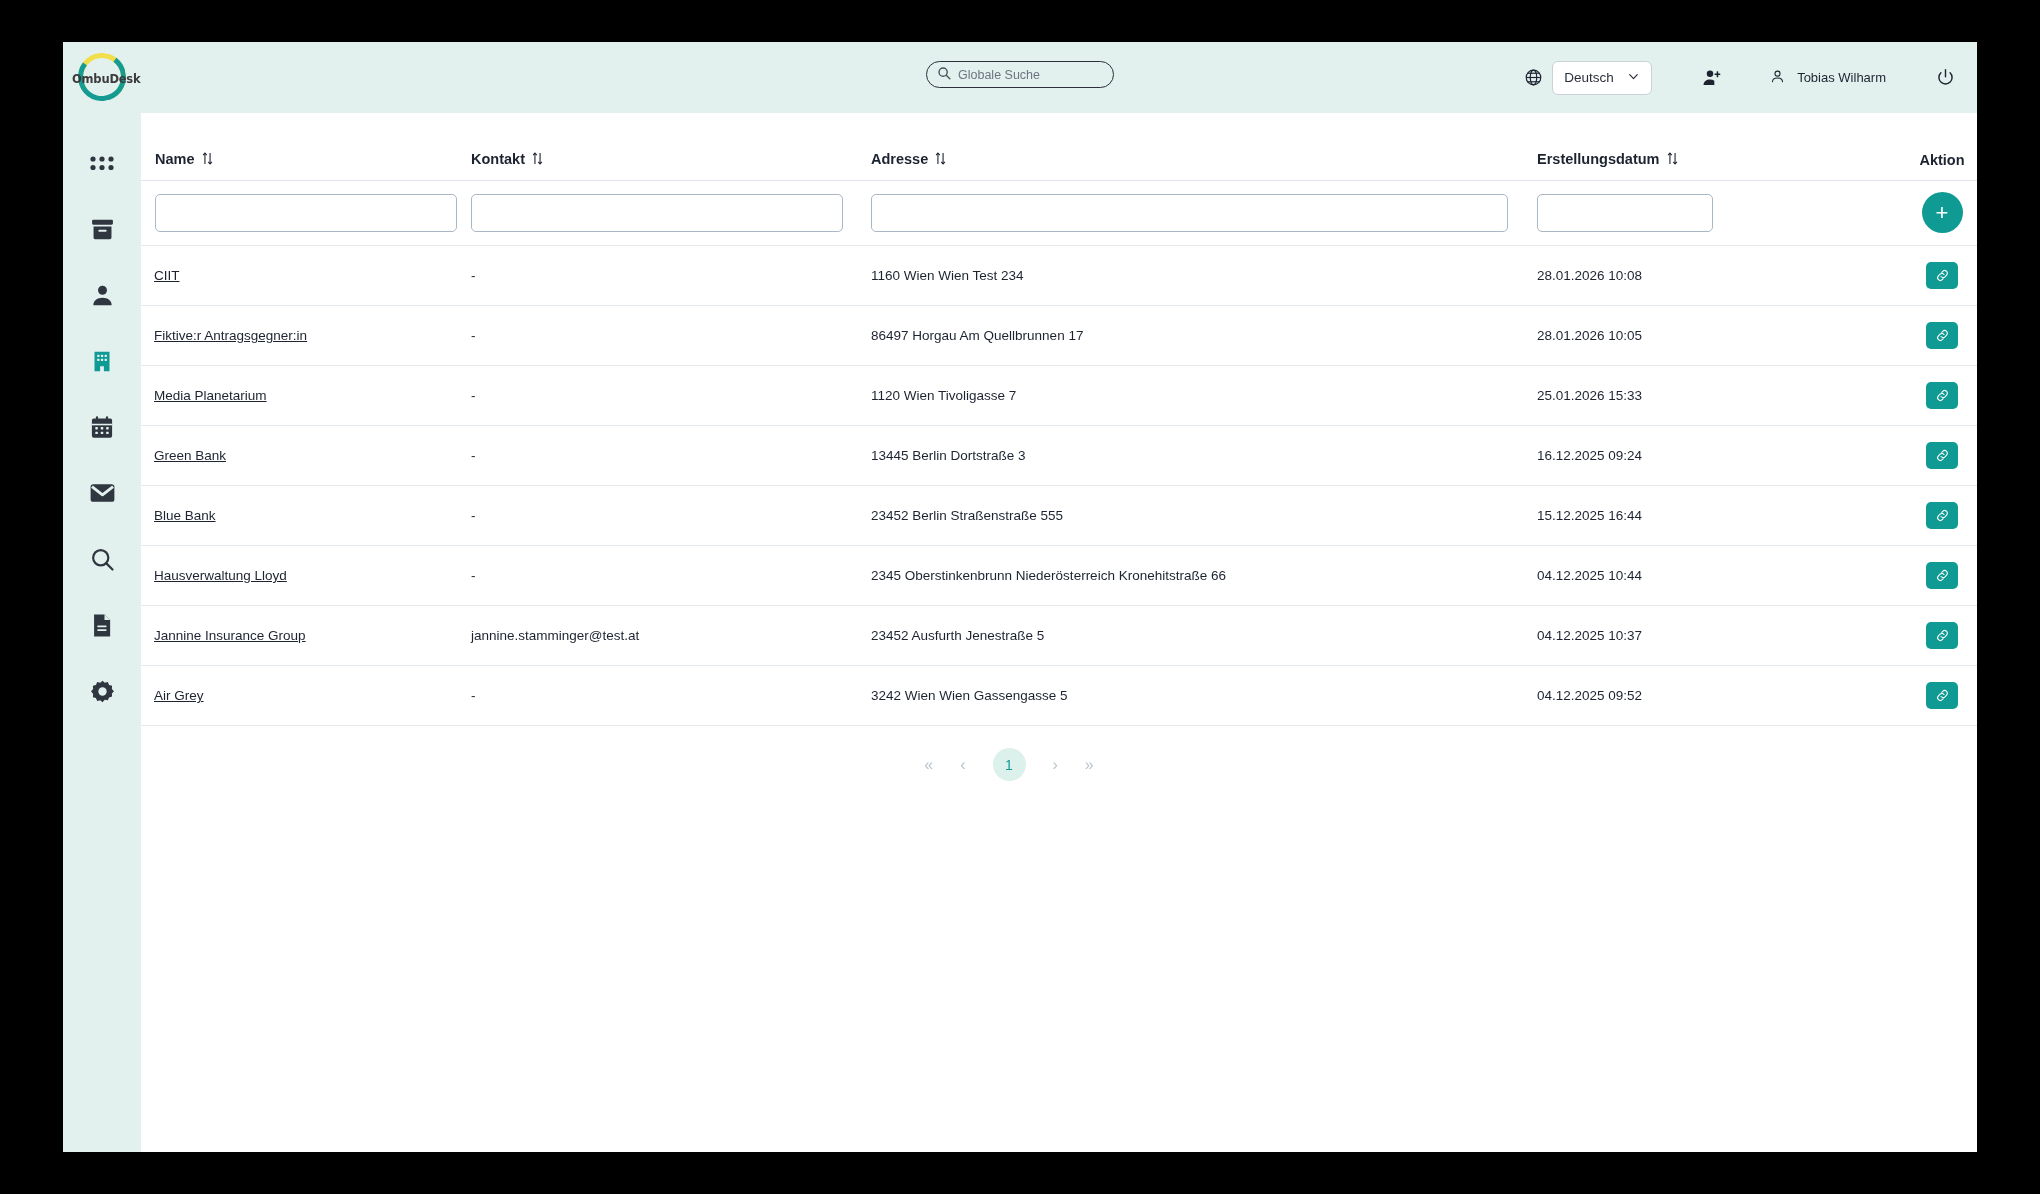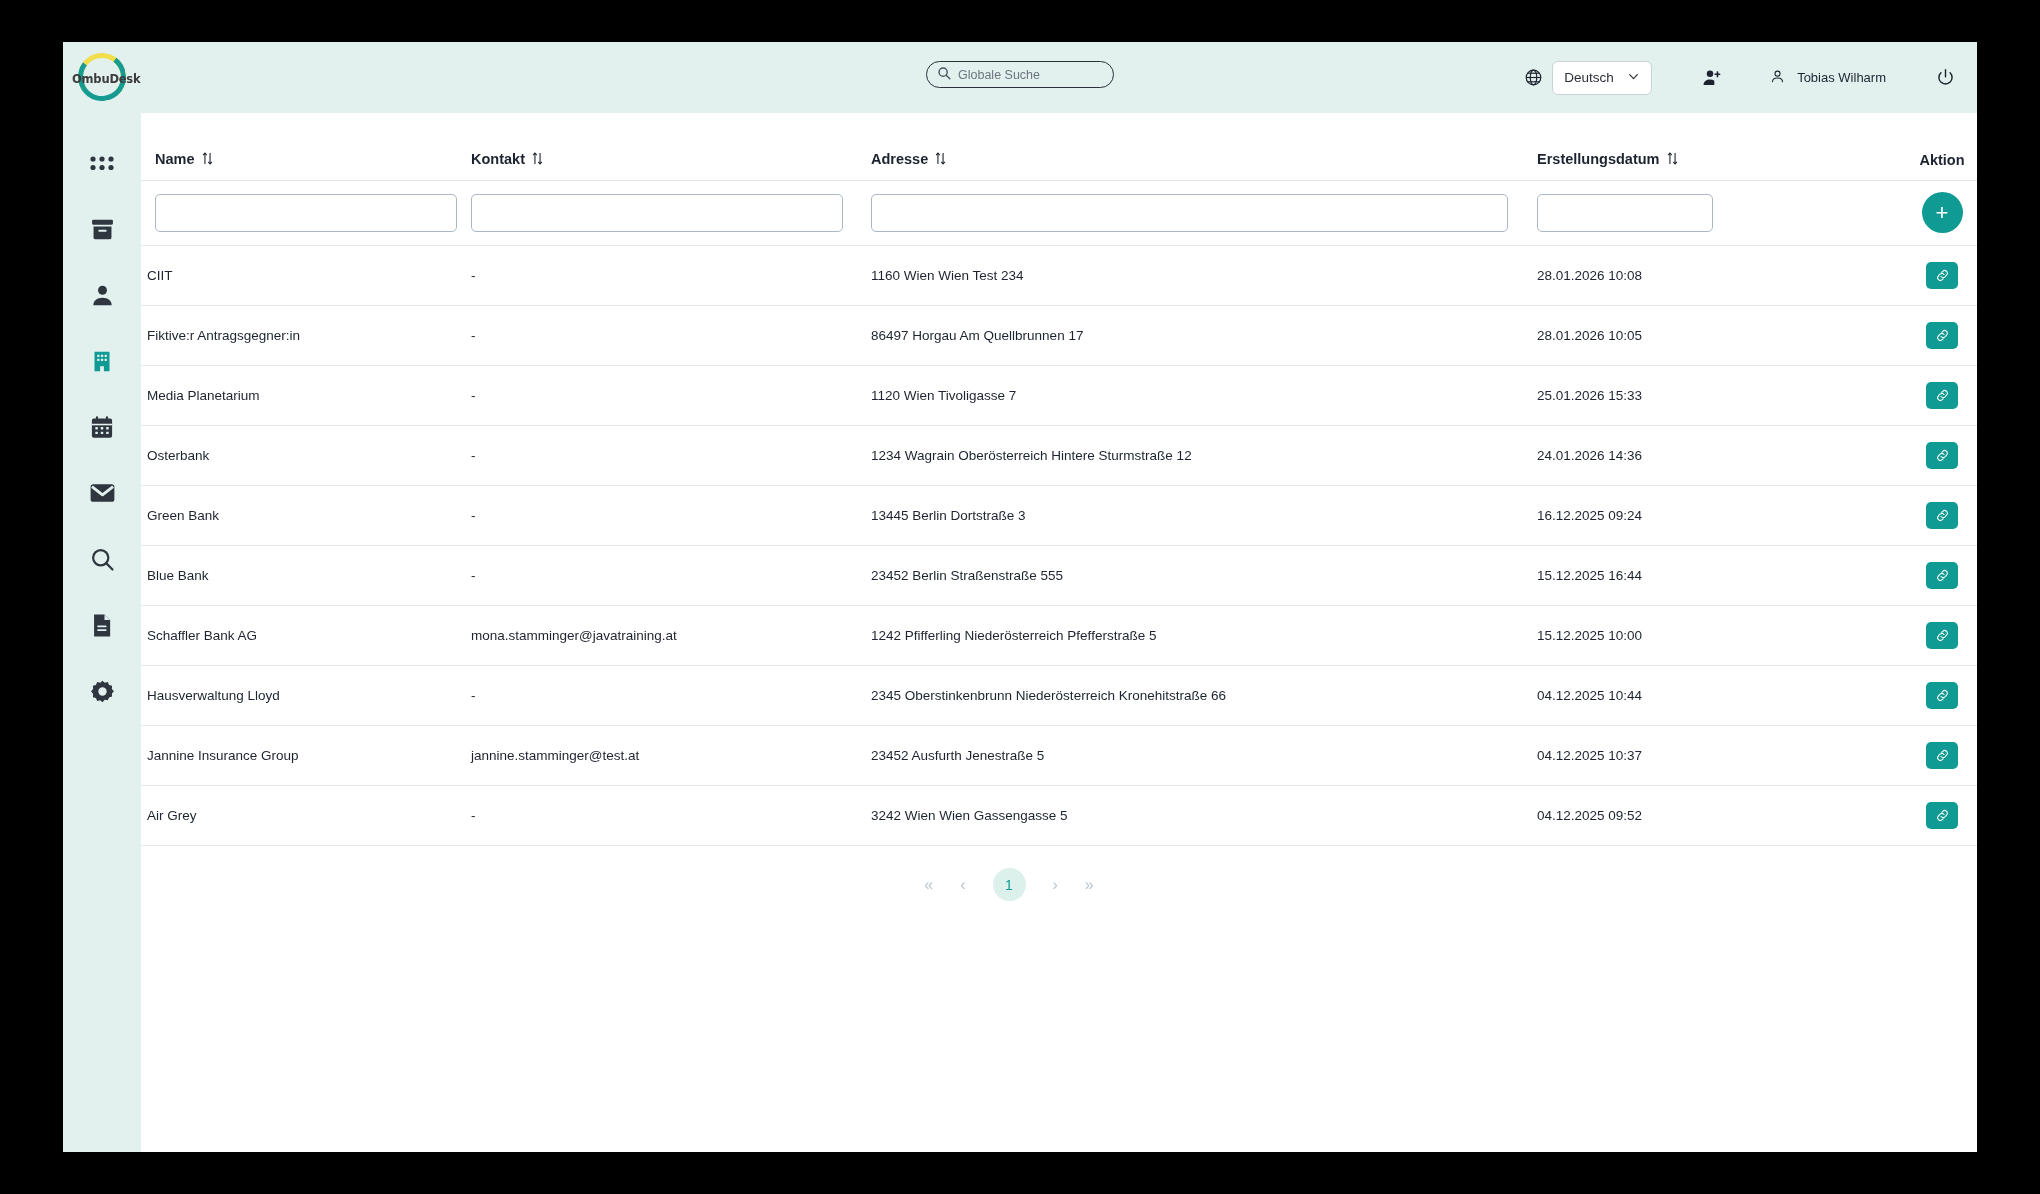"CIIT" tbody.data tr td.c-name { padding-left: 6px -> 13px; text-decoration: none -> underline }
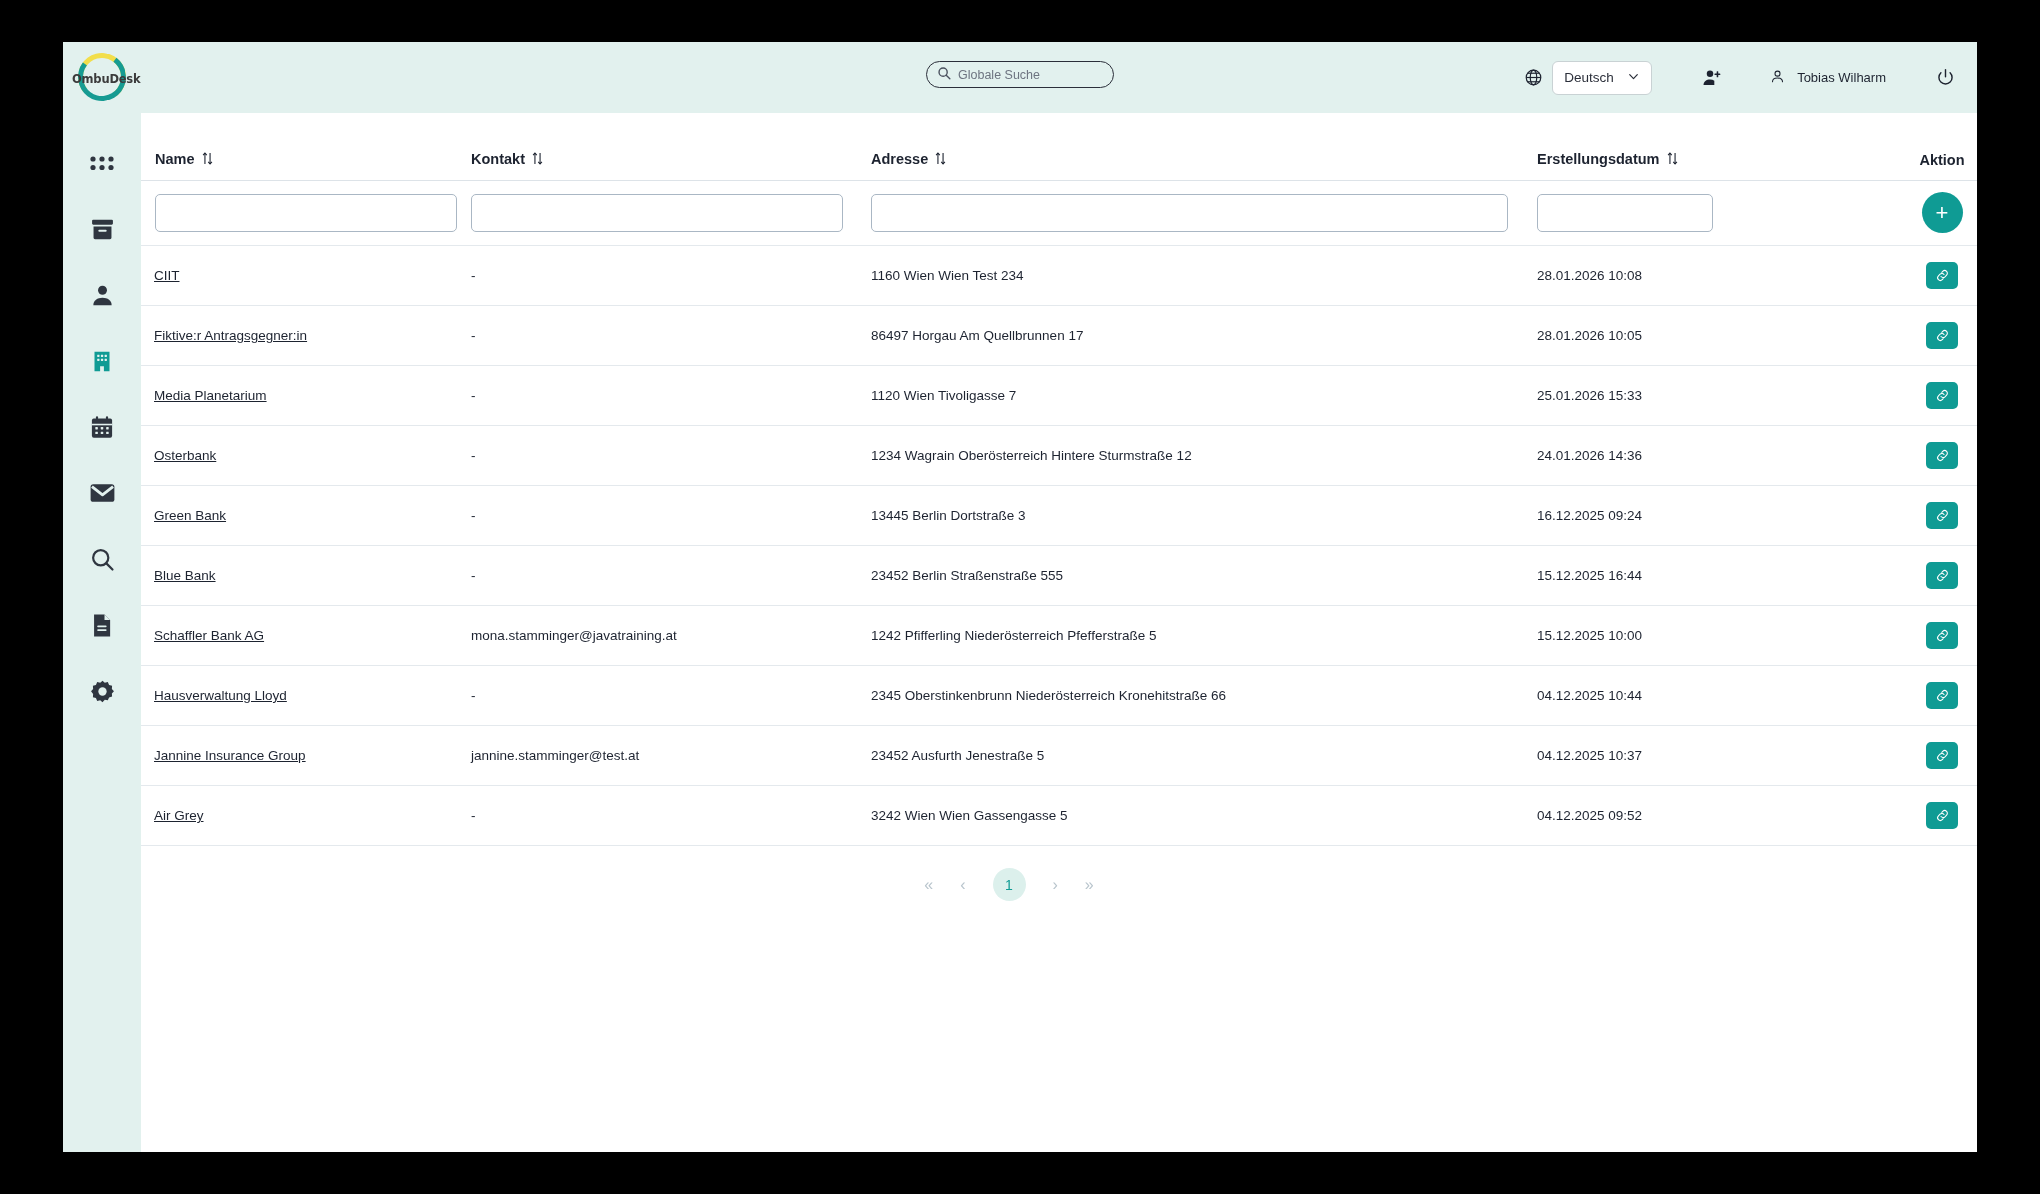"Osterbank" tr { html: <tr> <td>Osterbank</td> <td>-</td> <td>1234 Wagrain Oberösterreich Hintere Sturmstraße 12</td> <td>24.01.2026 14:36</td> <td><button> <svg> <path></path> <path></path> </svg> </button></td> </tr> -> none }
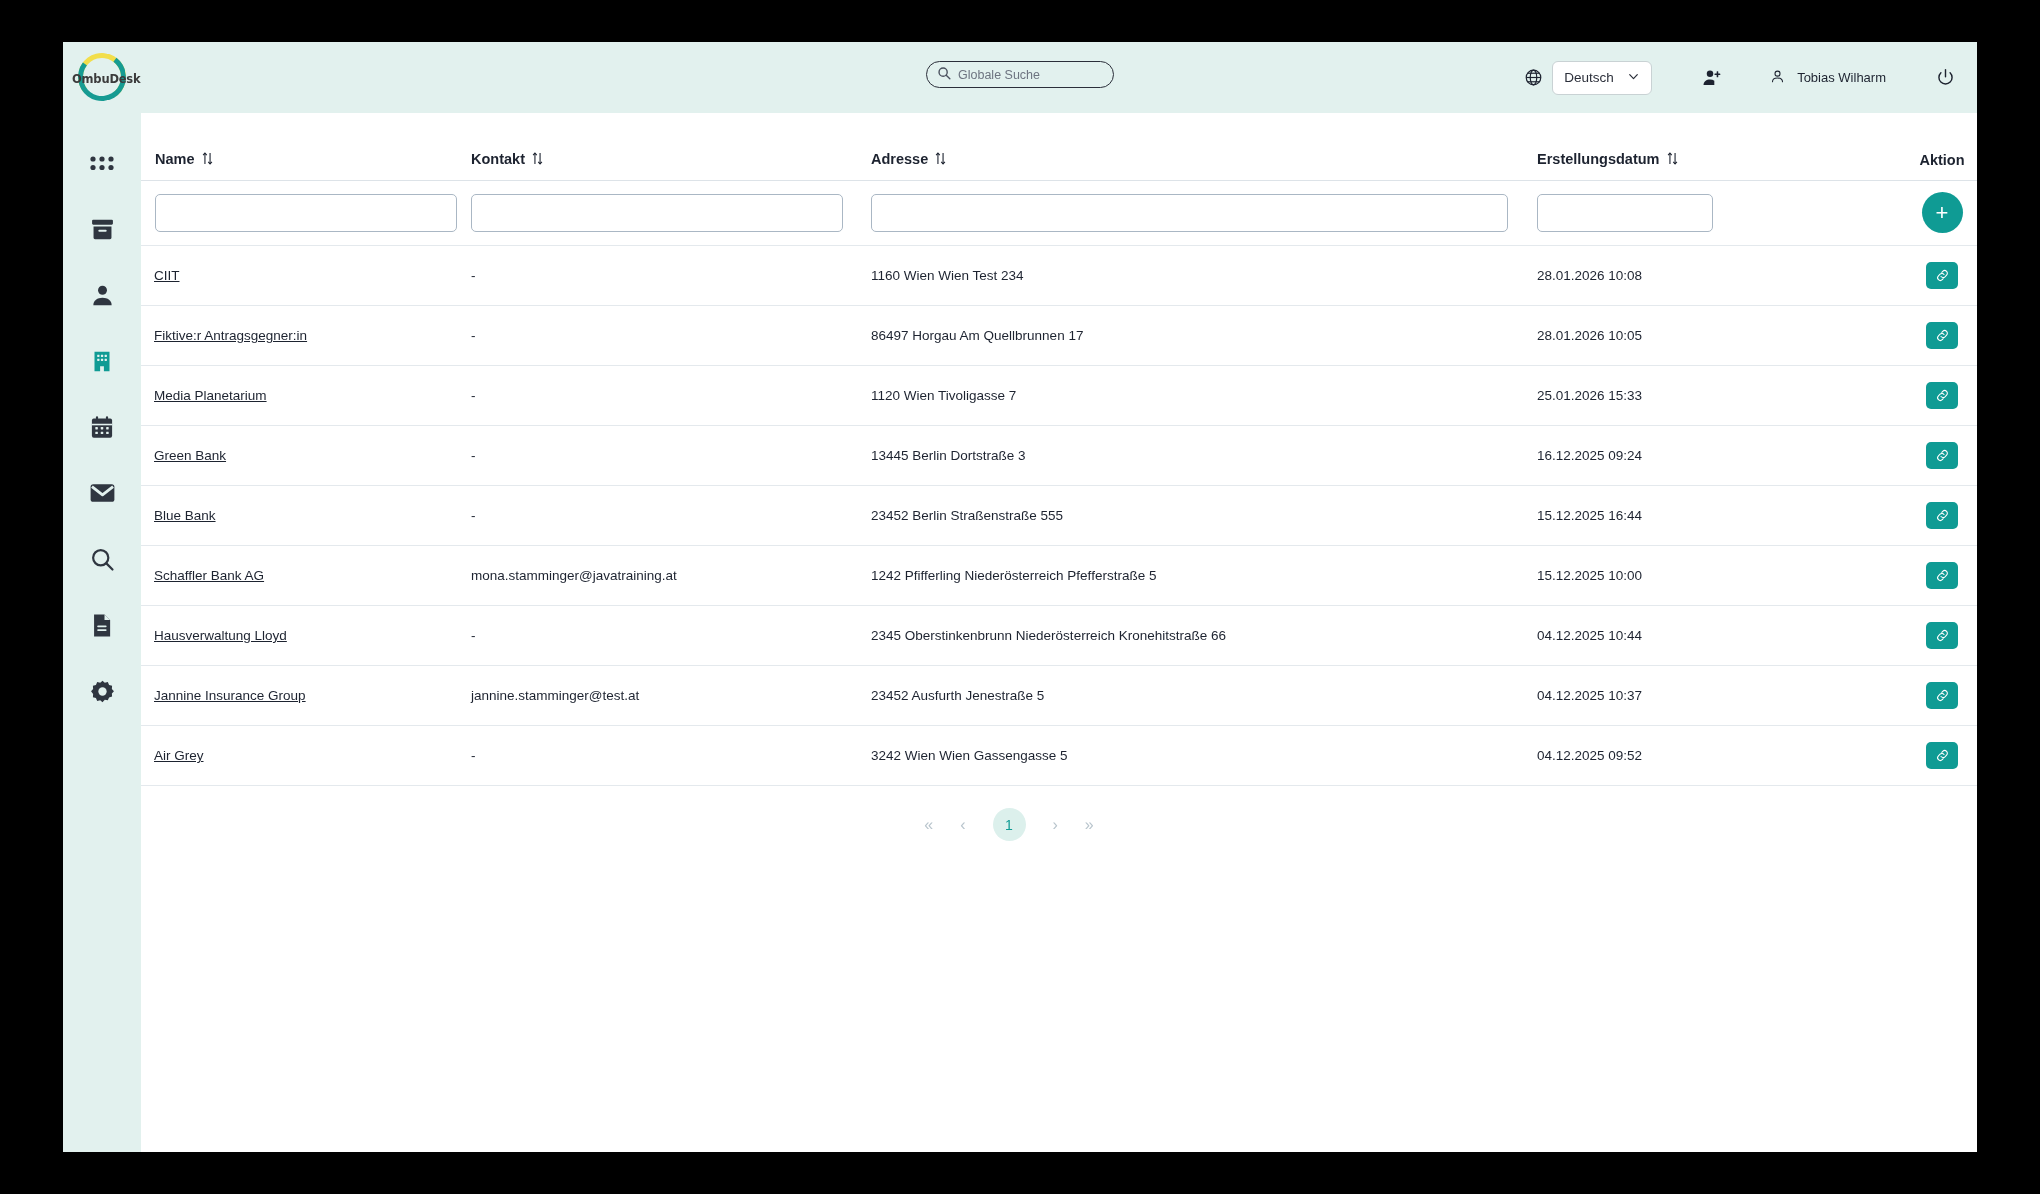"Schaffler Bank AG" tr { html: <tr> <td>Schaffler Bank AG</td> <td>mona.stamminger@javatraining.at</td> <td>1242 Pfifferling Niederösterreich Pfefferstraße 5</td> <td>15.12.2025 10:00</td> <td><button> <svg> <path></path> <path></path> </svg> </button></td> </tr> -> none }
